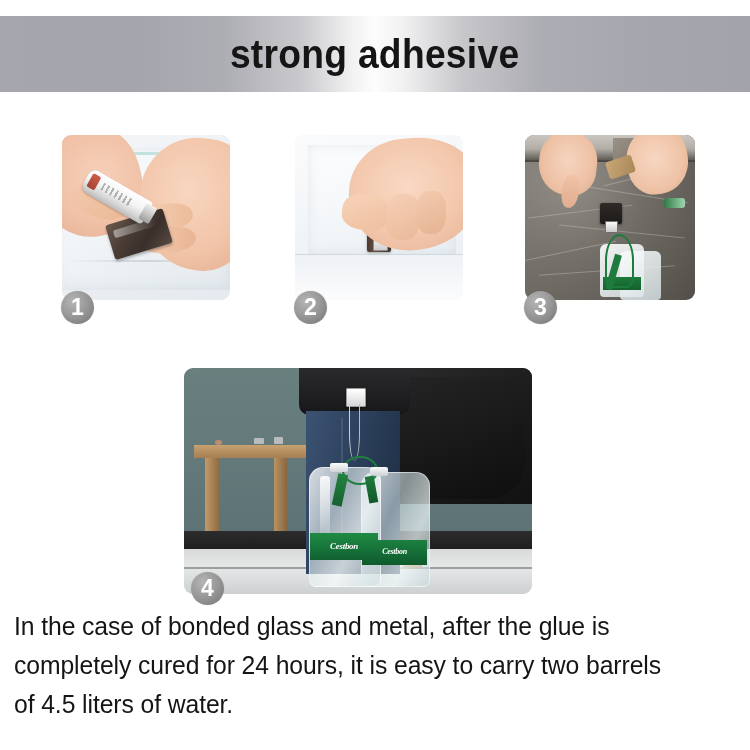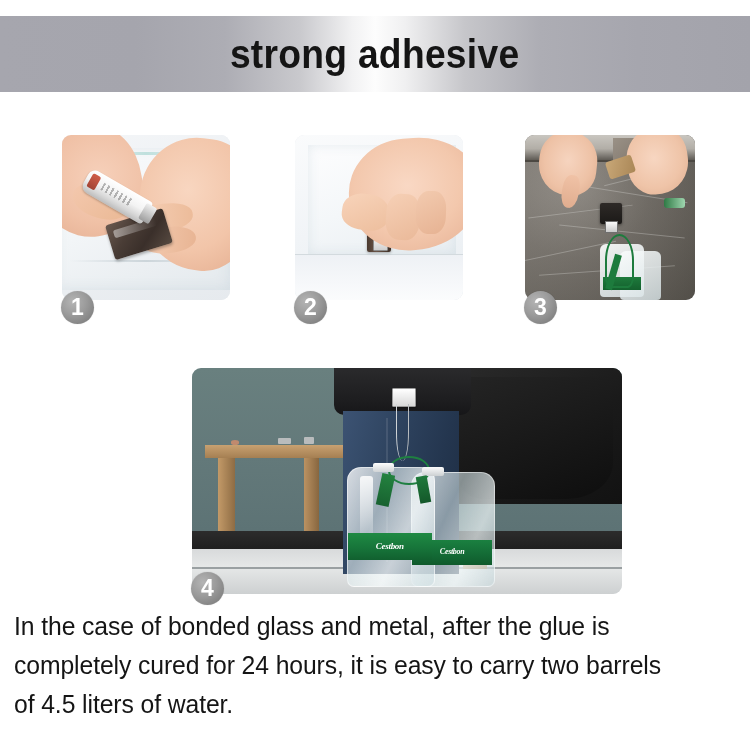"Cestbon" #panel-4 { left: 192px -> 184px; width: 430px -> 348px }
